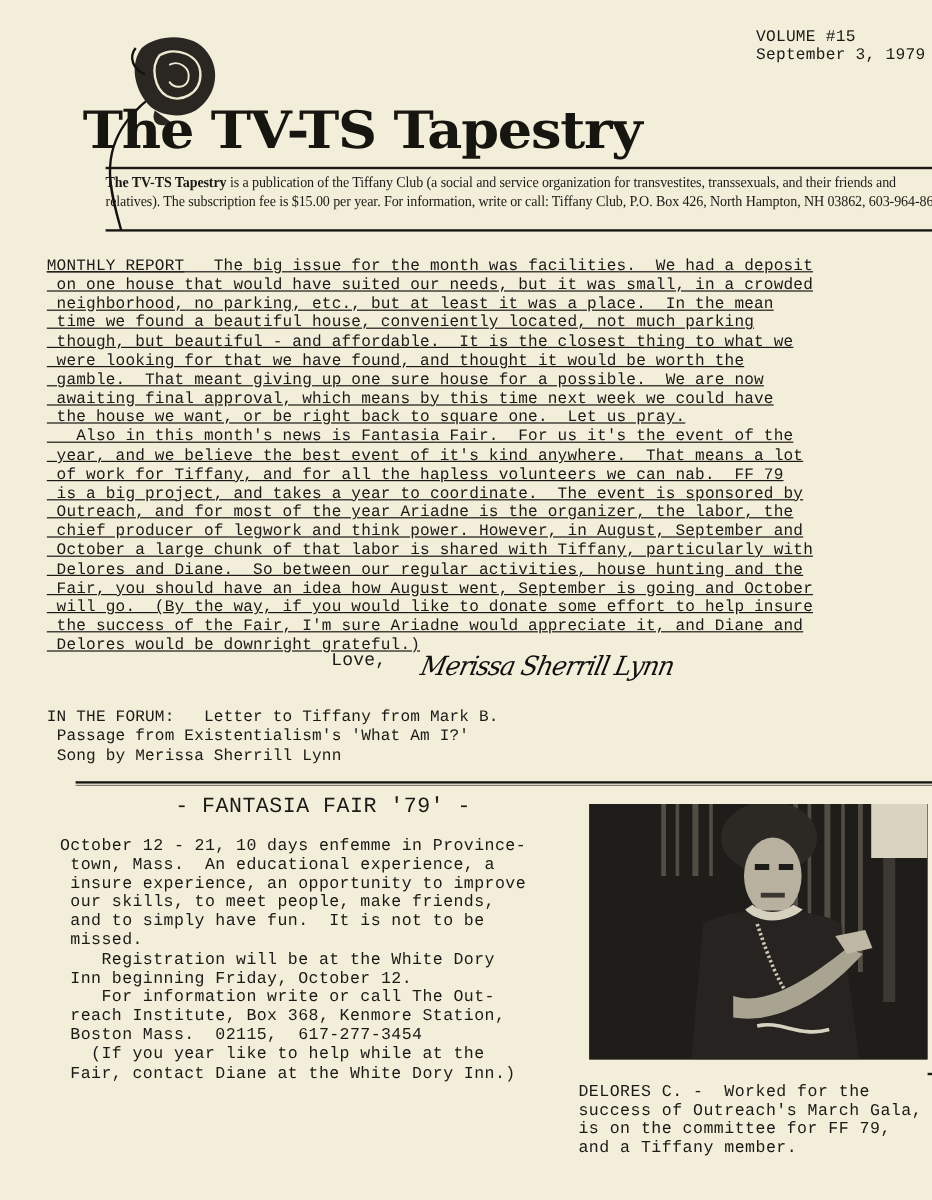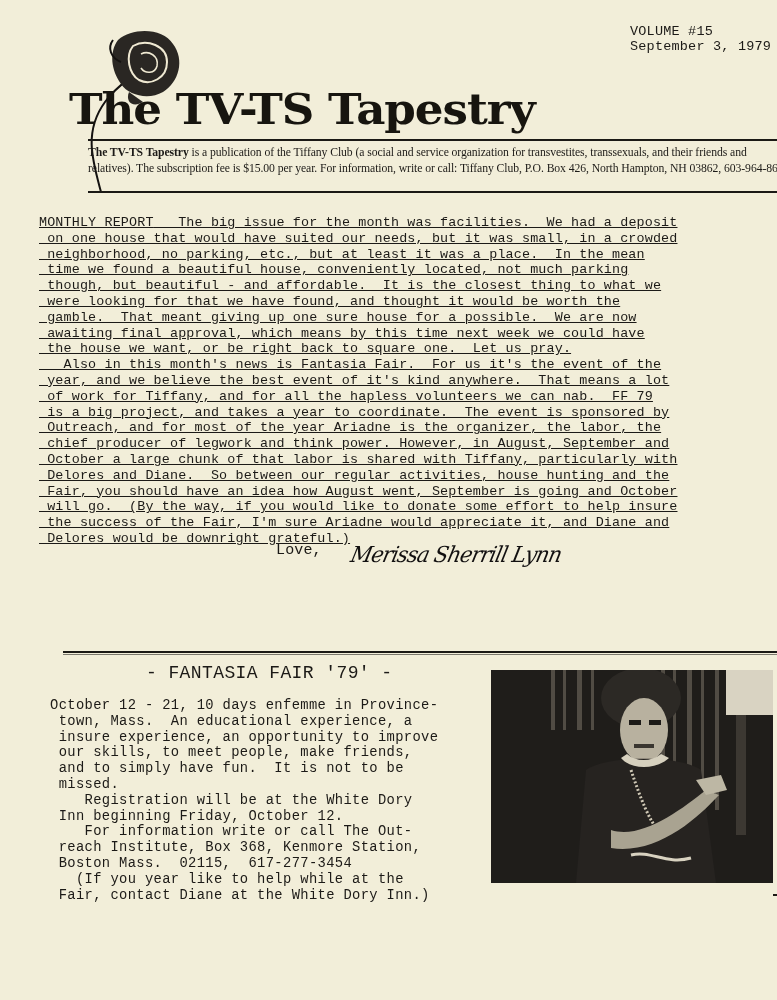"IN THE FORUM: Letter to" div.forum { html: none -> <div><span>IN THE FORUM:</span> <span>Letter to Tiffany from Mark B.</span> <span>Passage from Existentialism's 'What Am I?'</span> <span>Song by Merissa Sherrill Lynn</span></div> }
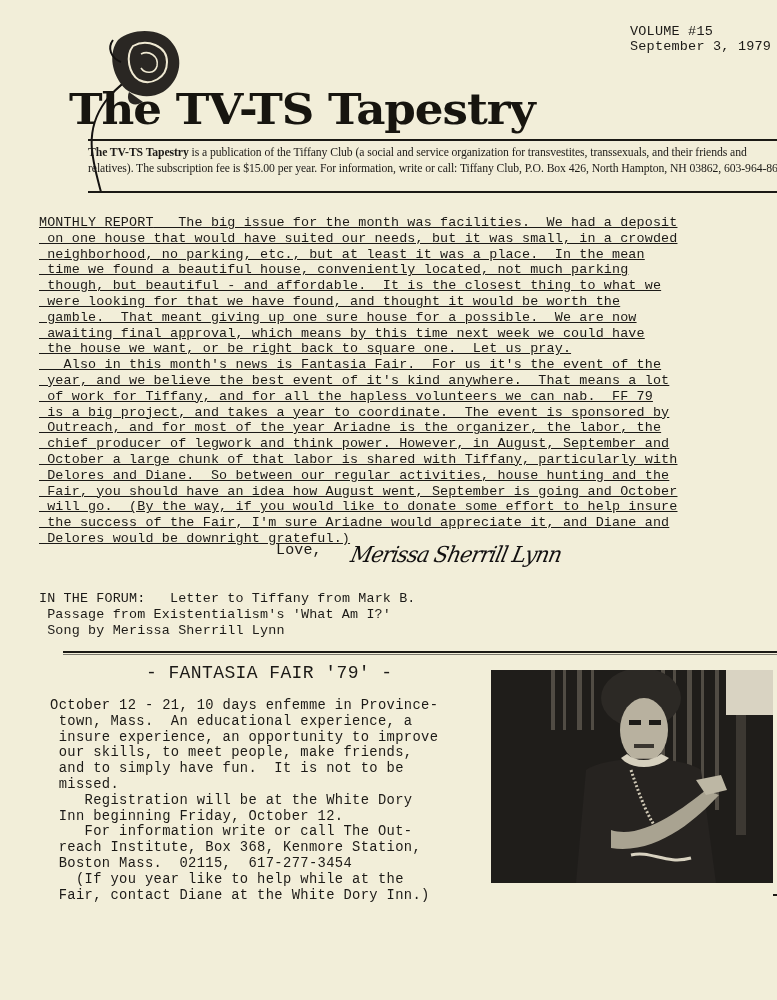"DELORES C. - Worked for" div.caption { html: none -> <div><span>DELORES C. - Worked for the</span> <span>success of Outreach's March Gala,</span> <span>is on the committee for FF 79,</span> <span>and a Tiffany member.</span></div> }
